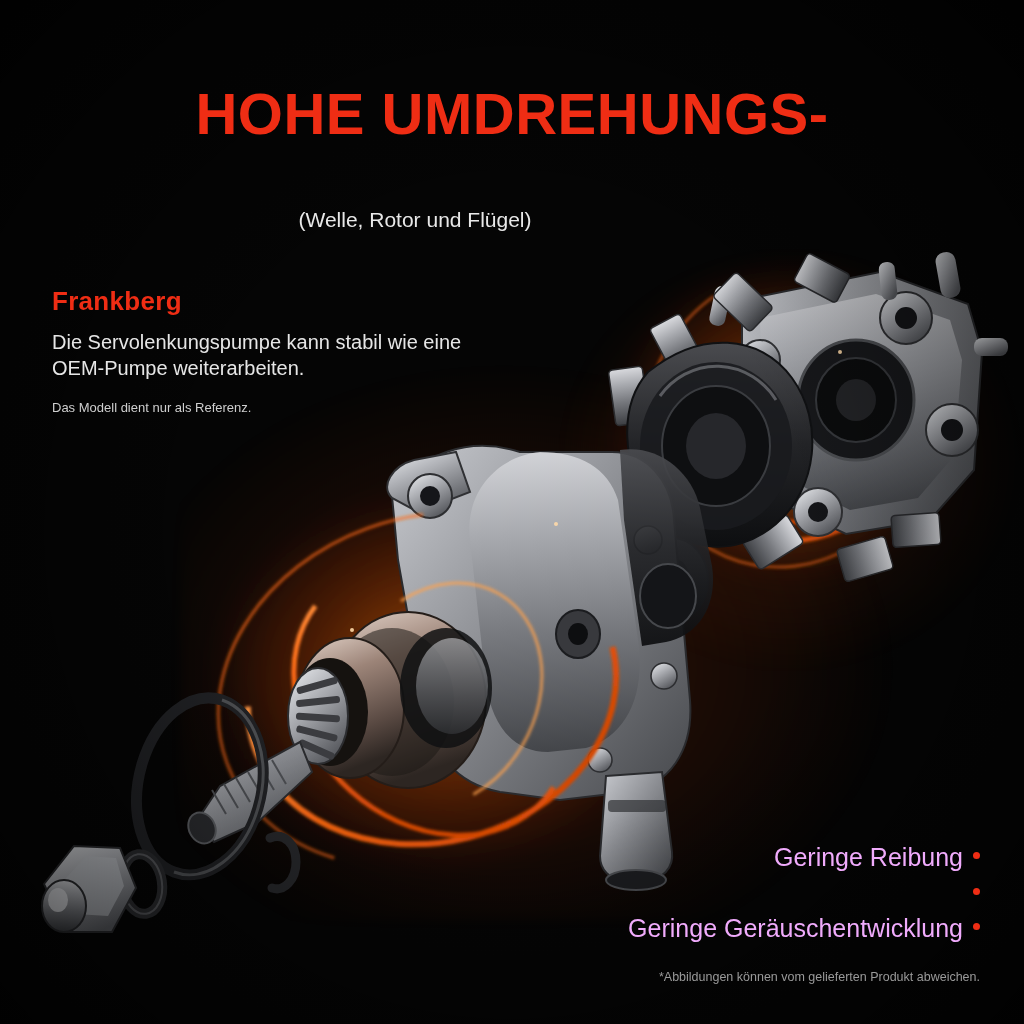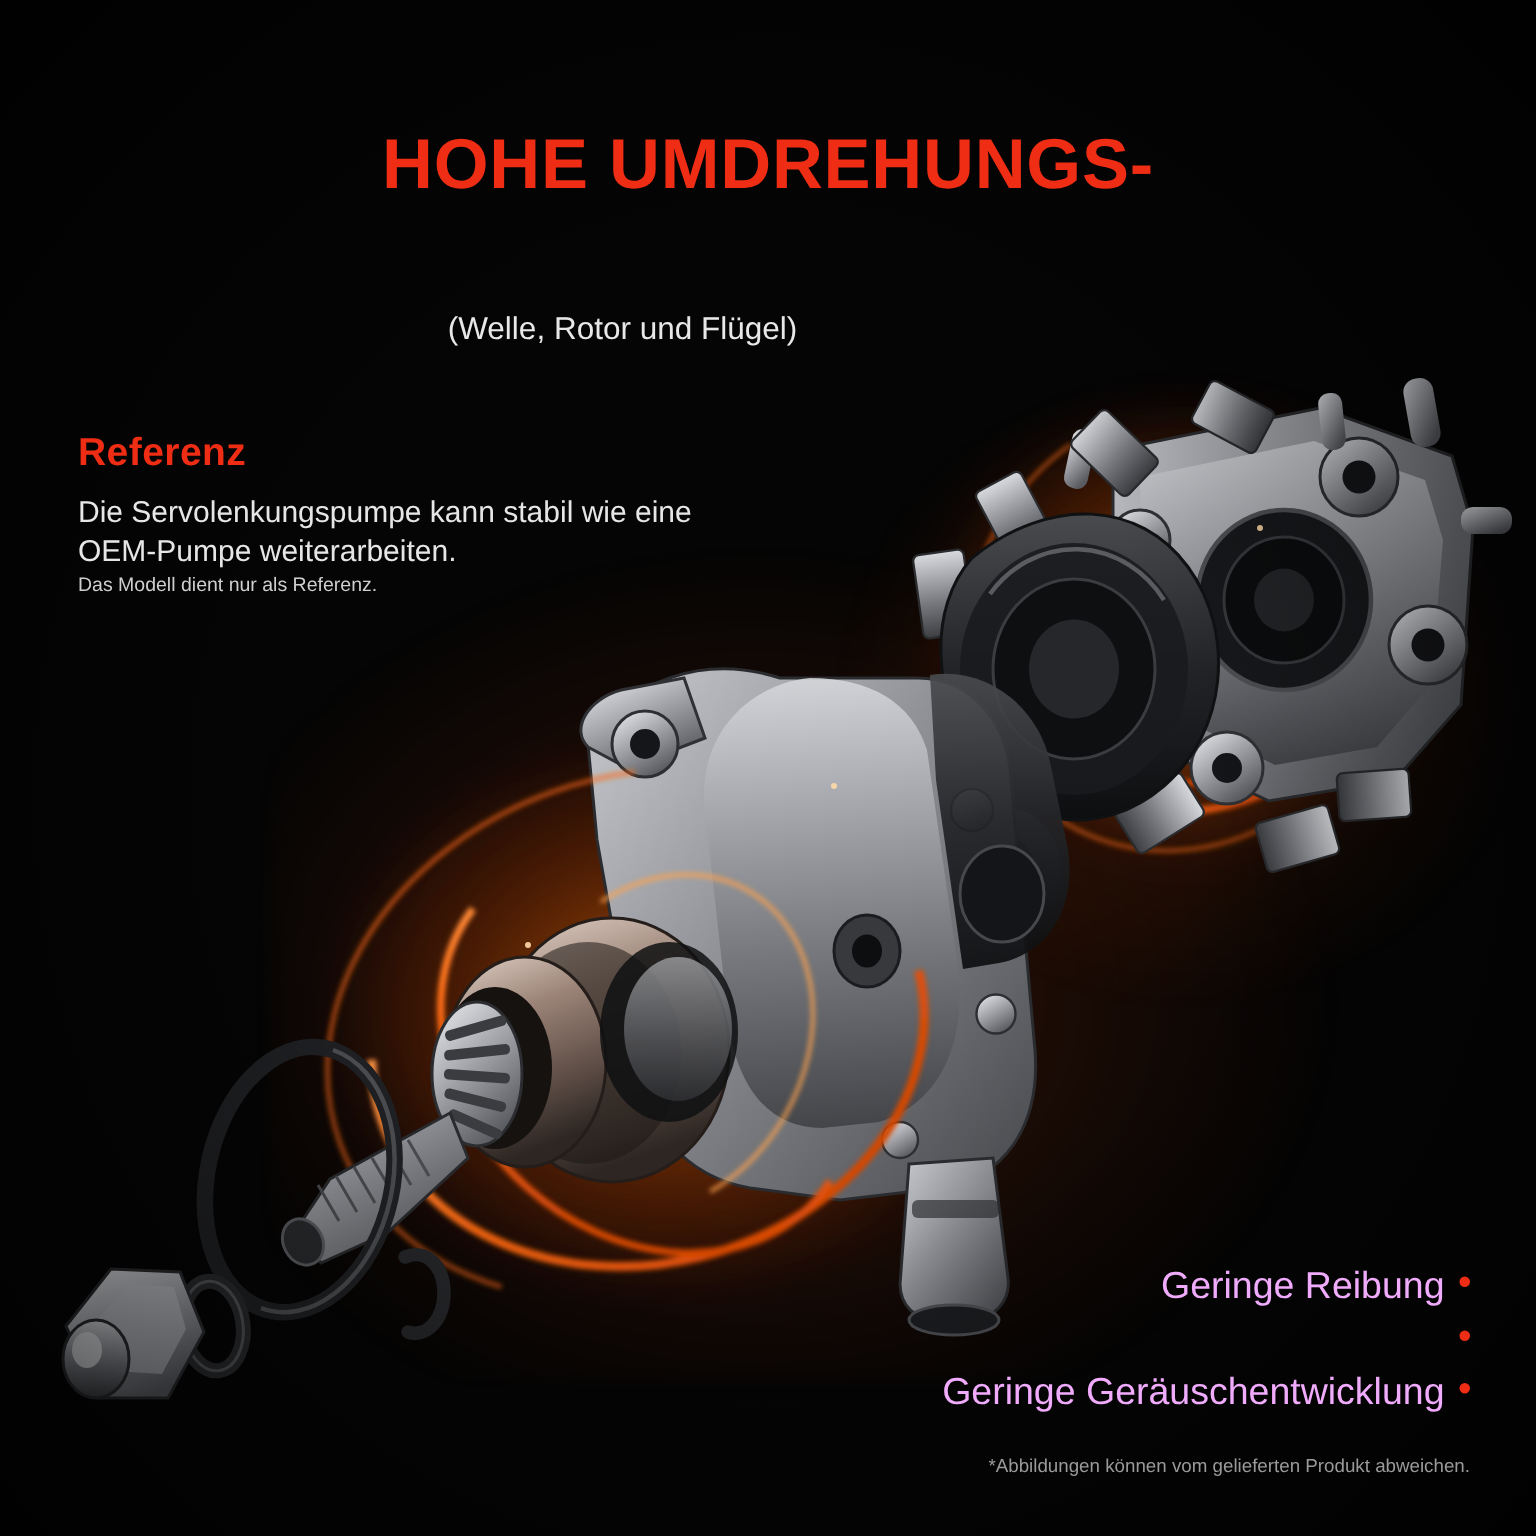"HOHE UMDREHUNGS-" .headline .line { font-size: 47px -> 58px }
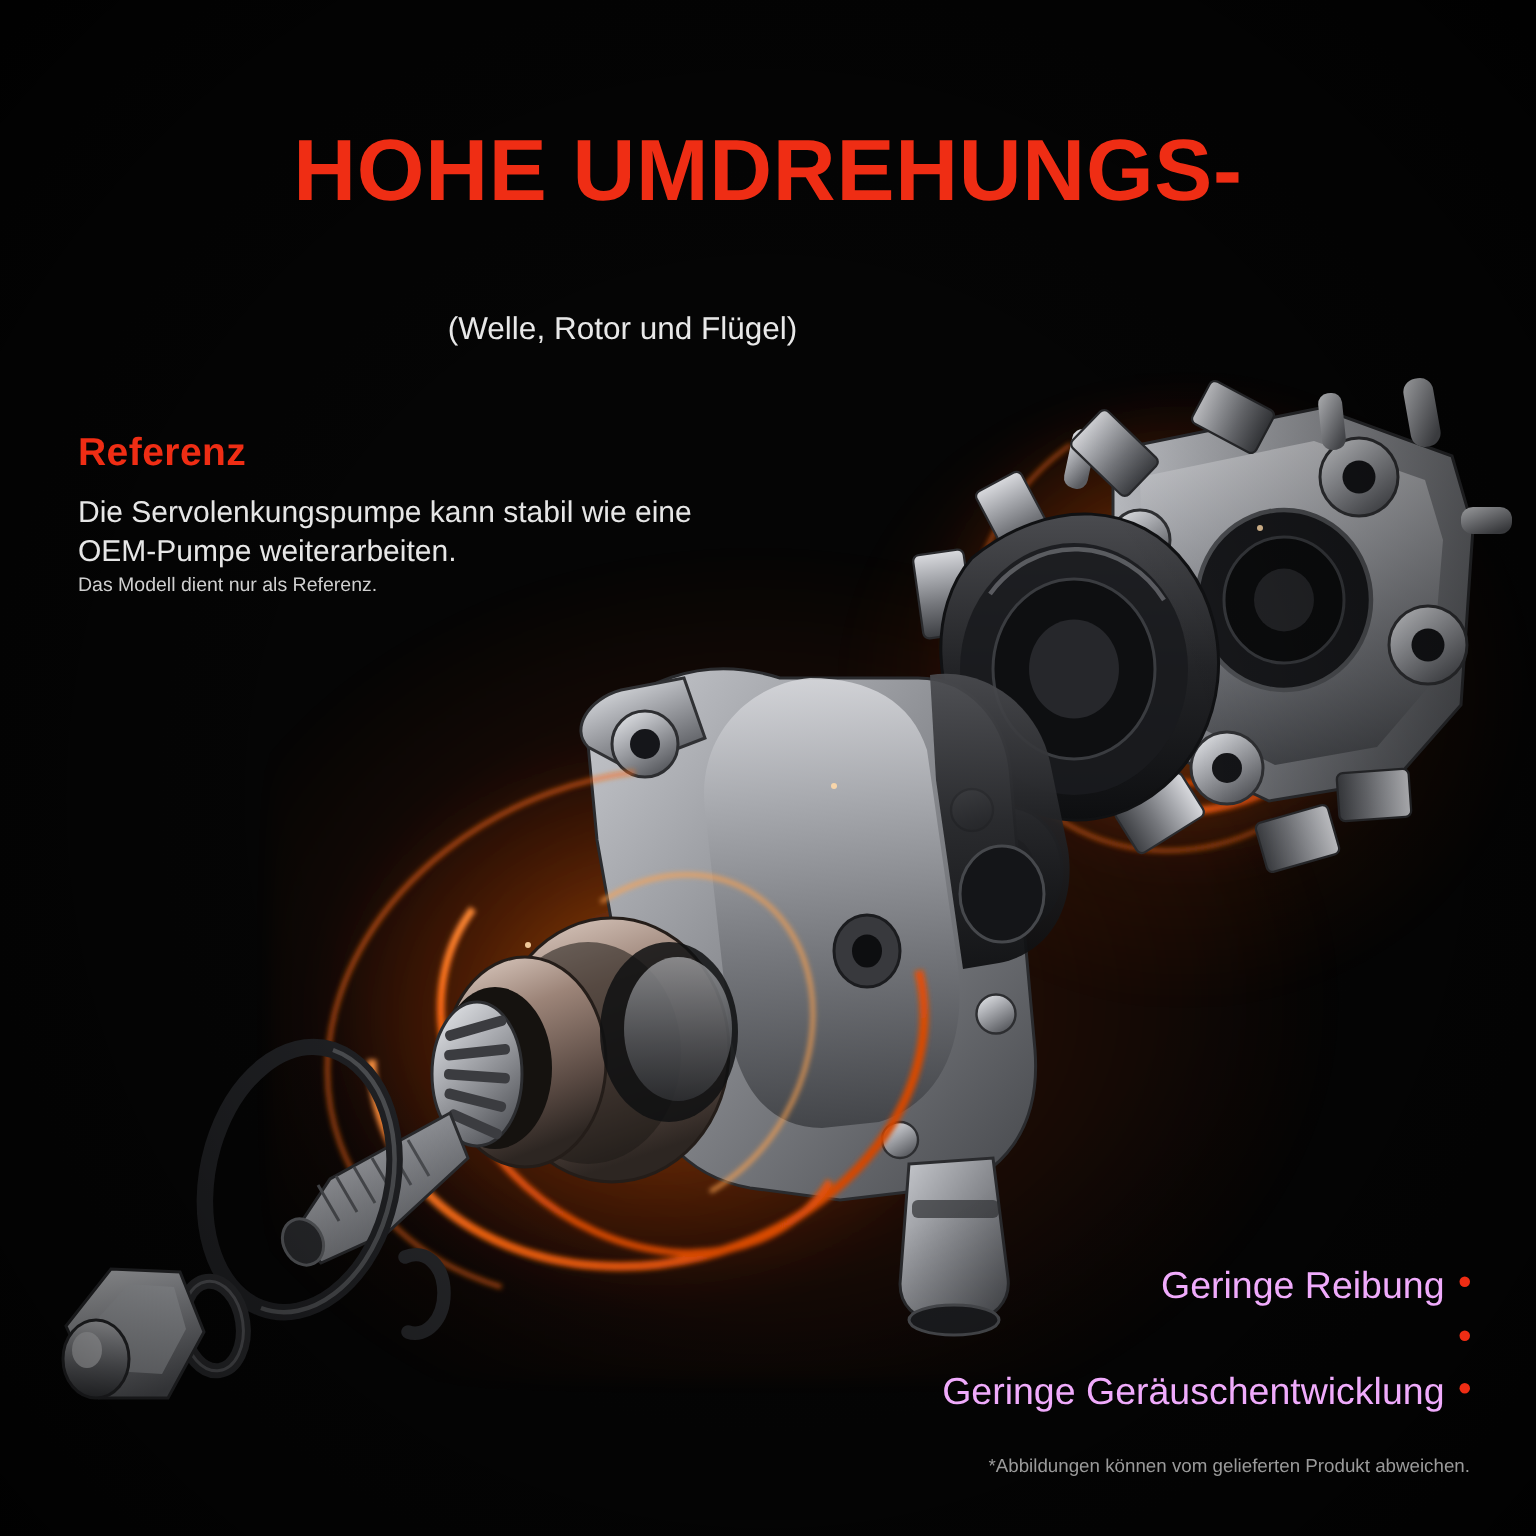"Referenz" p.brand { text: Referenz -> Frankberg }
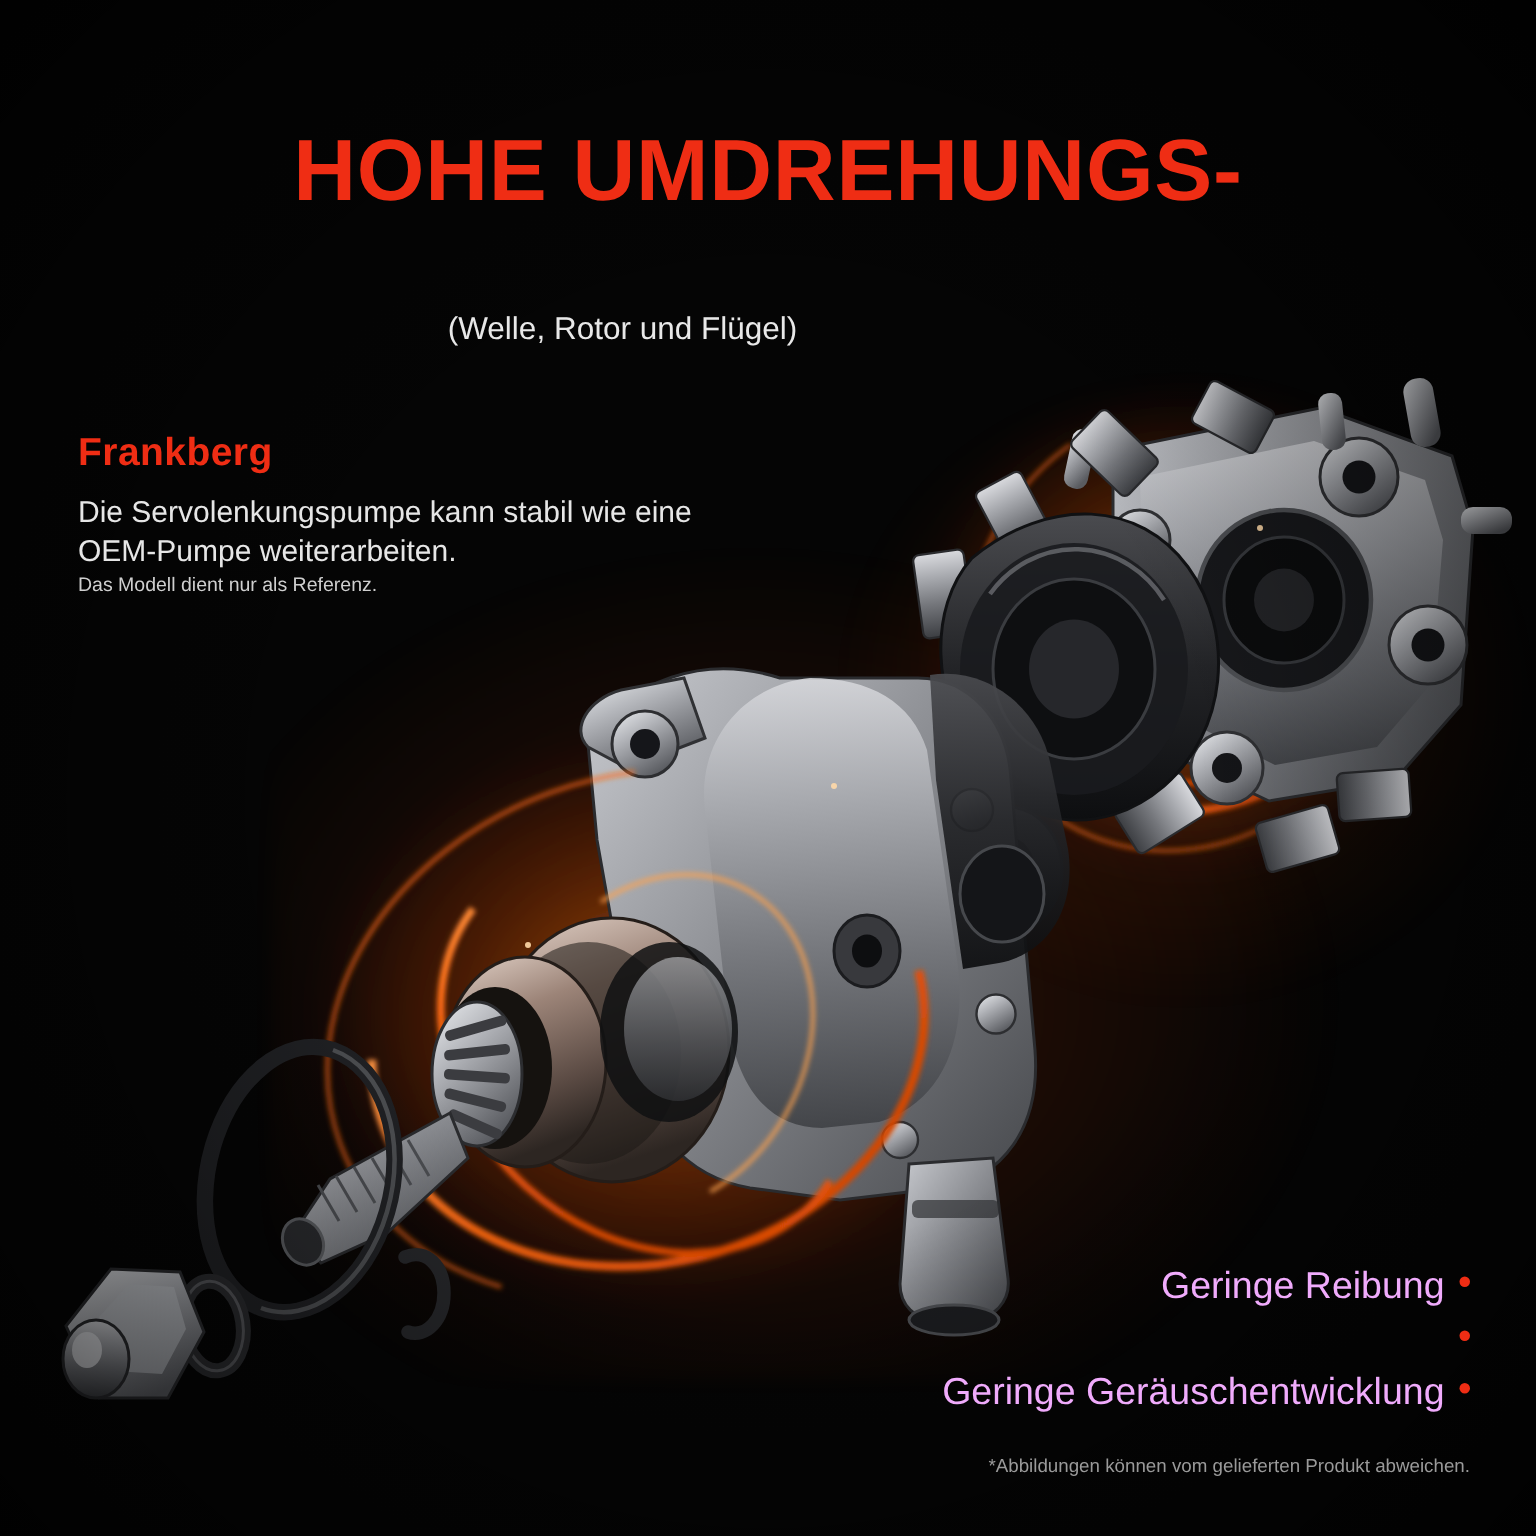"Die Servolenkungspumpe kann stabil wie" .brand-desc { margin: 0 0 0 0 -> 0 0 18px 0 }
